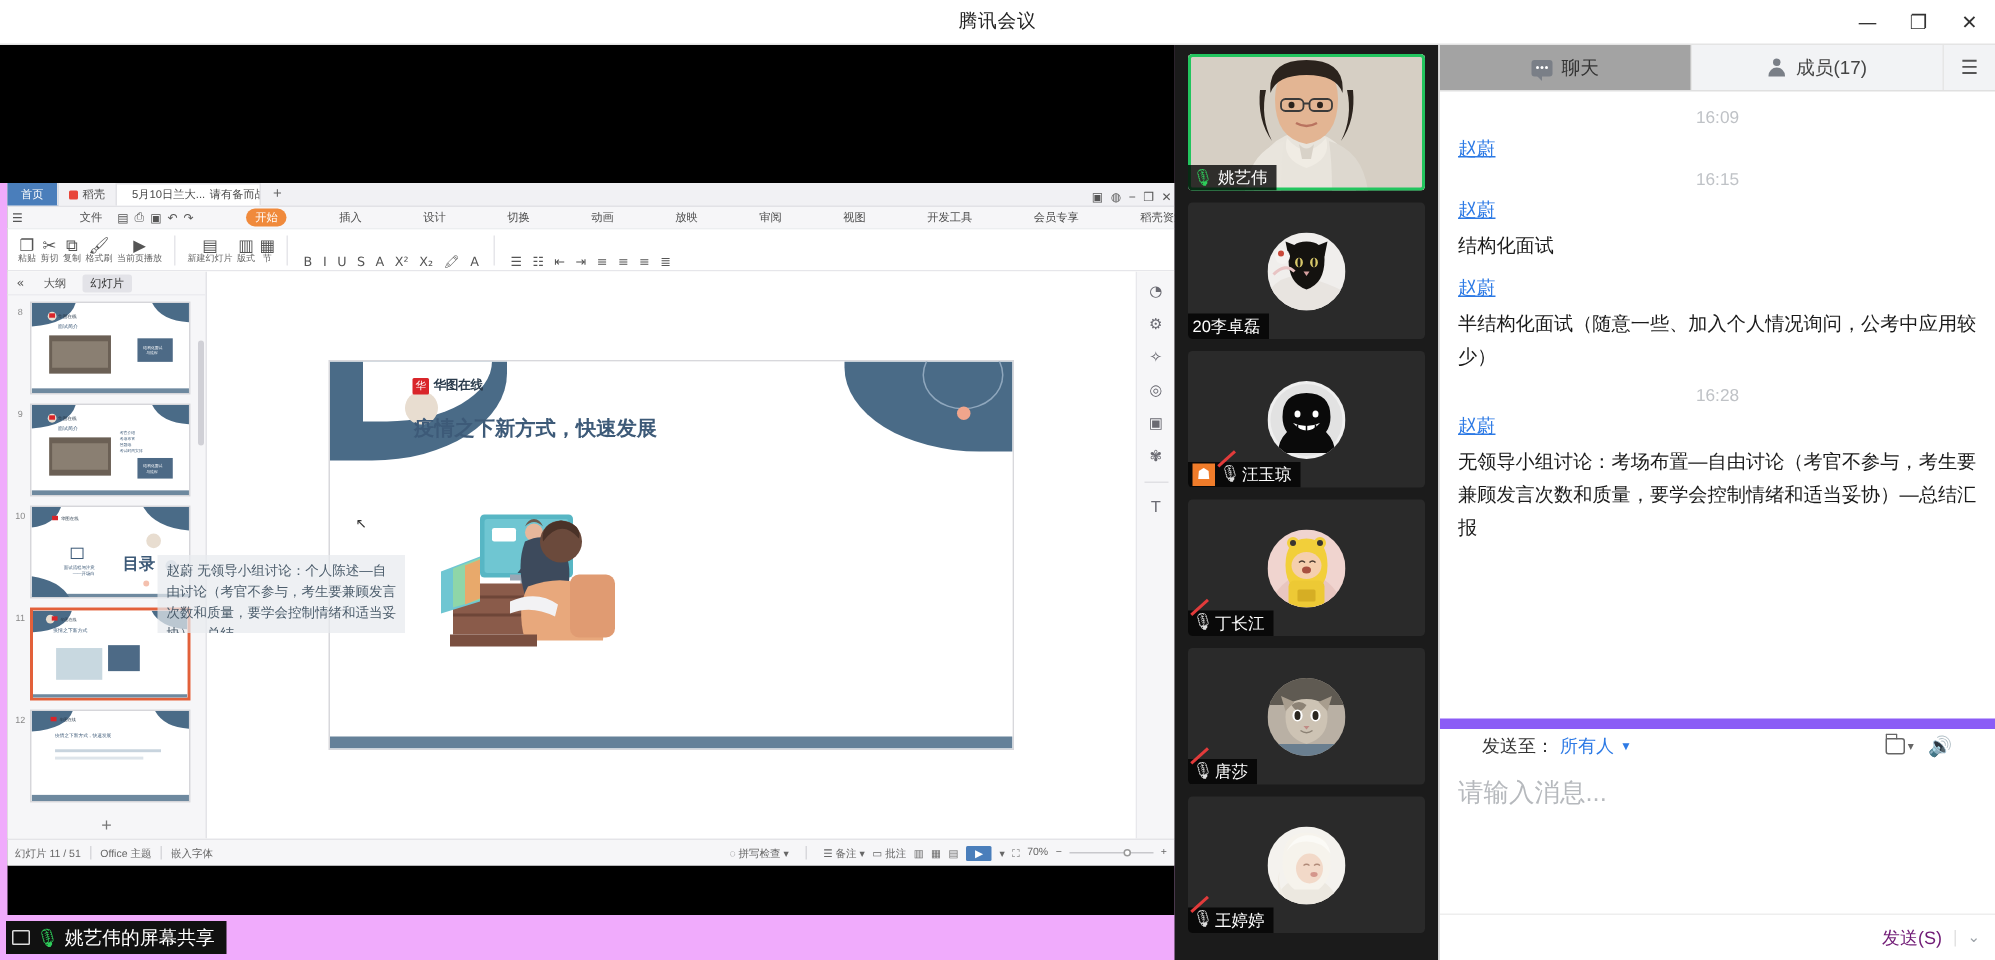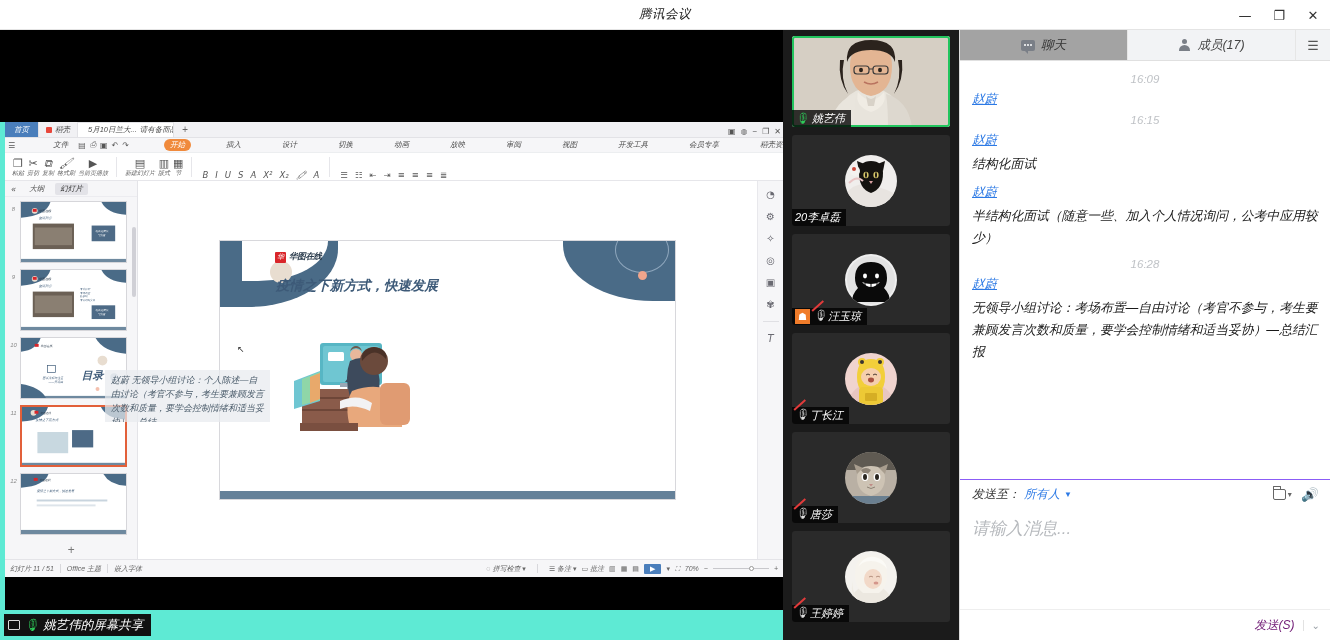"腾讯会议" #app { font-style: italic -> none }
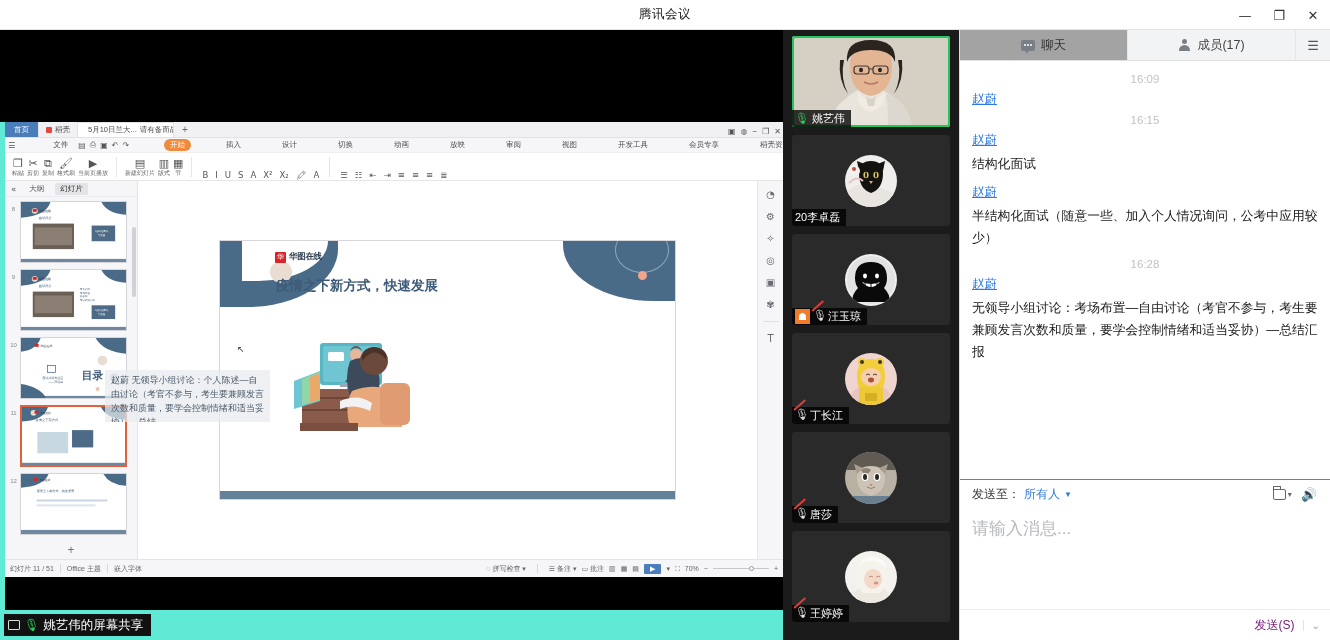"首页" .share-region { background: #5eead4 -> #f0abfc }
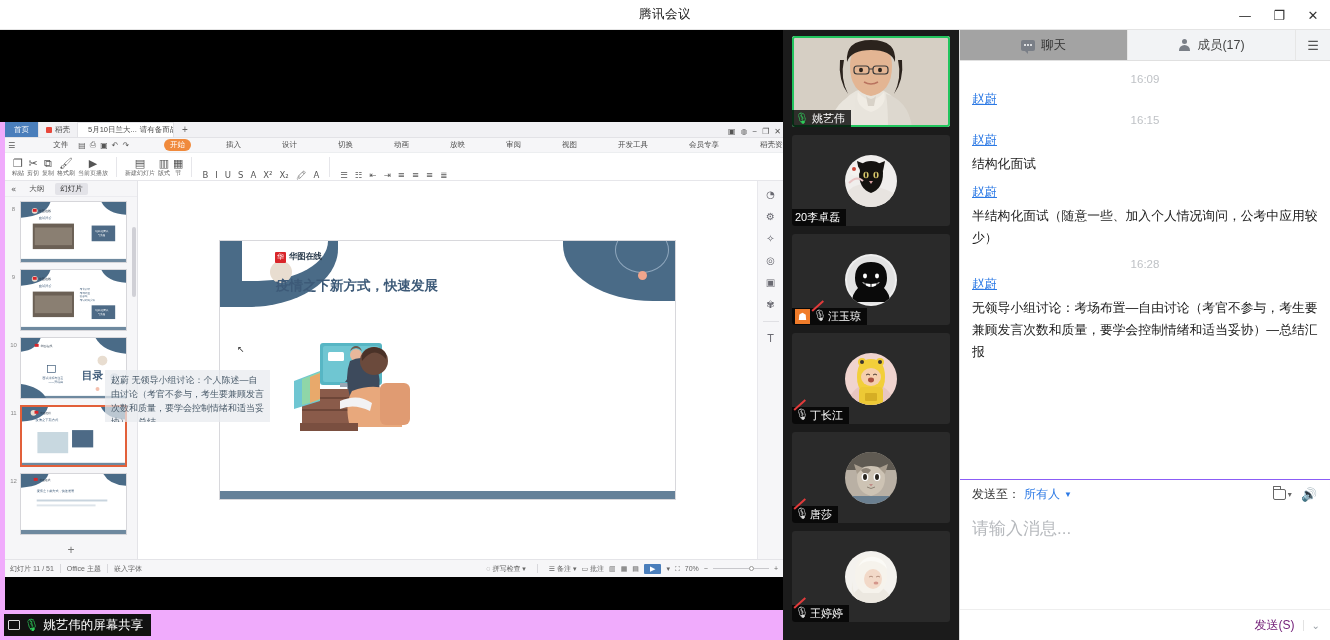"发送至：" .chat-sendto { border-top: 1px solid #8b5cf6 -> 7px solid #8b5cf6; padding: 0 12px -> 0 28px }
